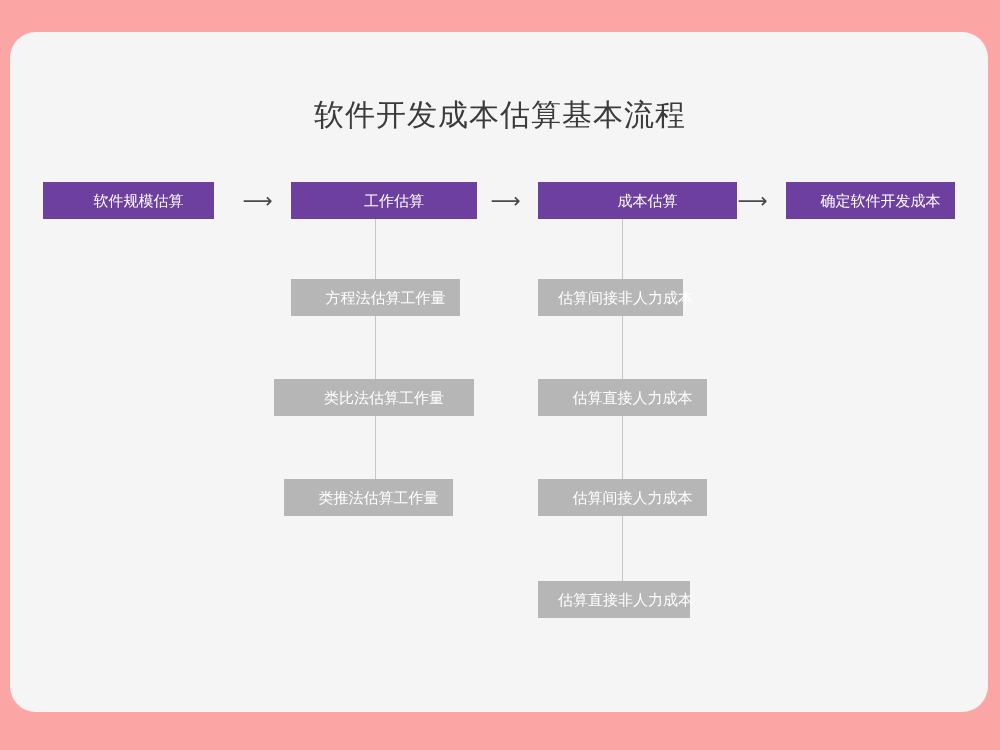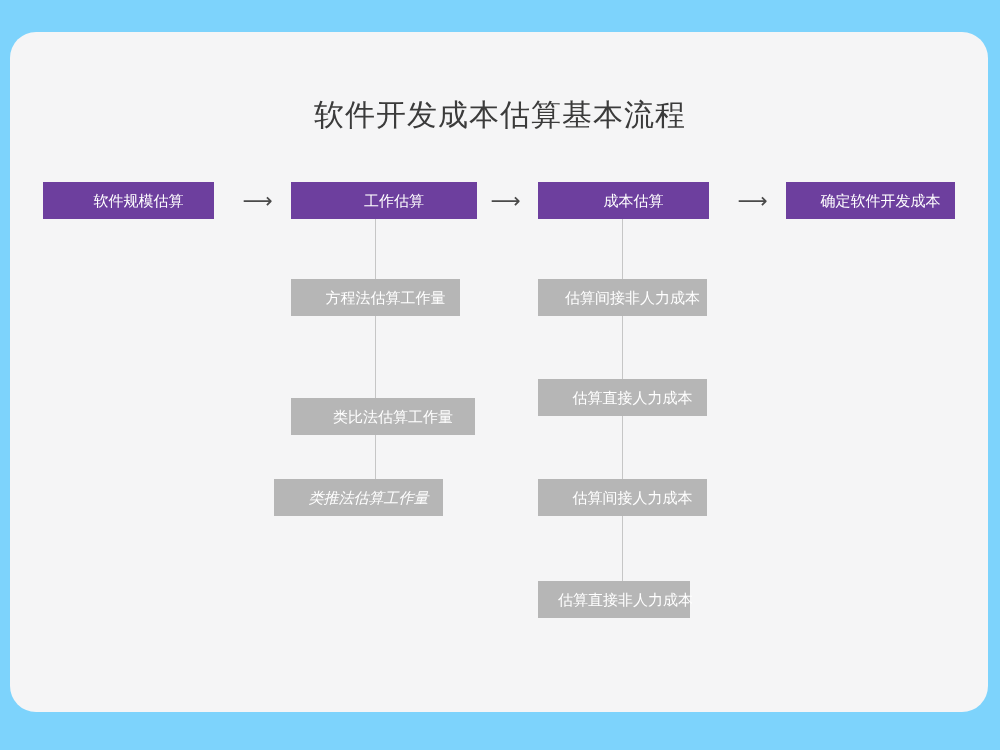"软件开发成本估算基本流程" #canvas { background: #7dd3fc -> #fca5a5 }
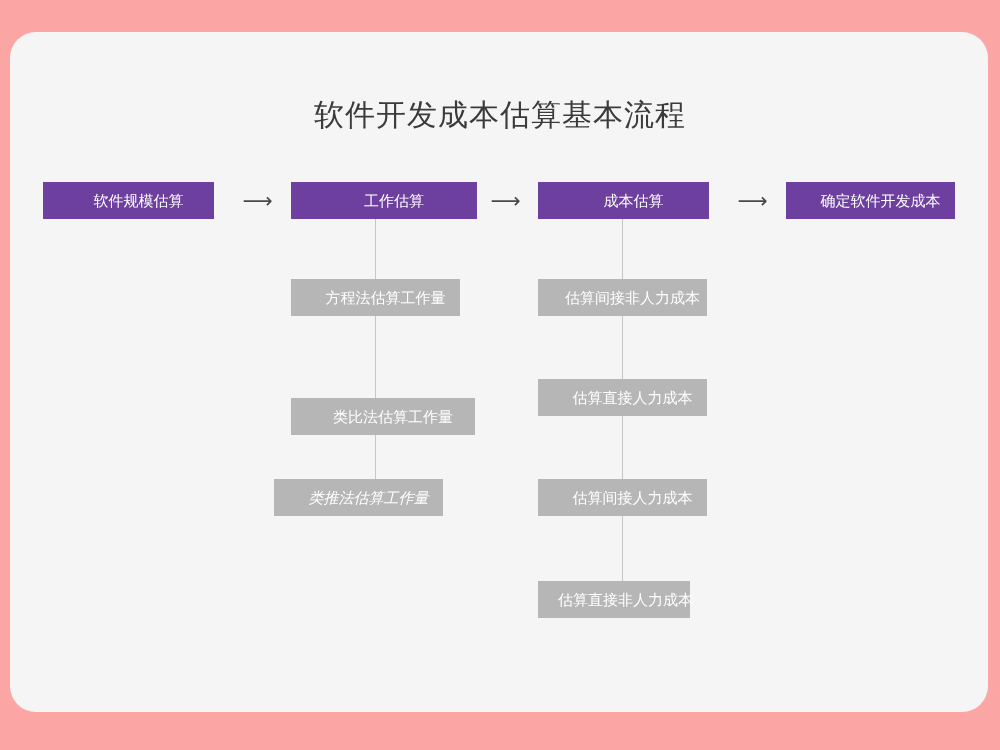"成本估算" div.node { width: 171px -> 199px }
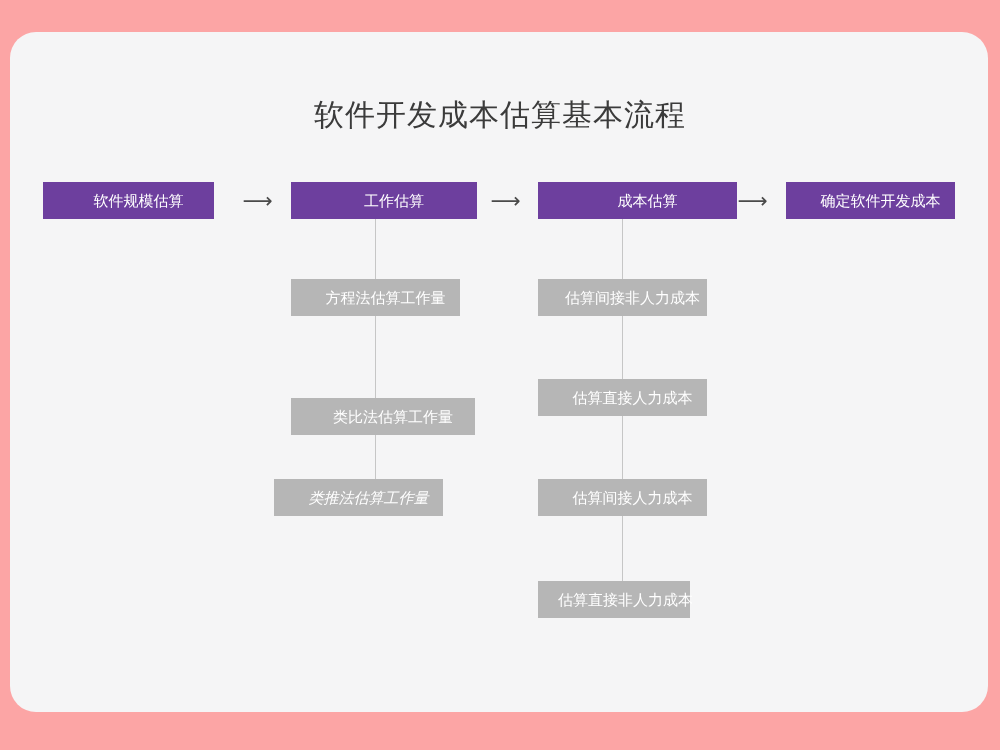"估算间接非人力成本" div.node { width: 169px -> 145px }
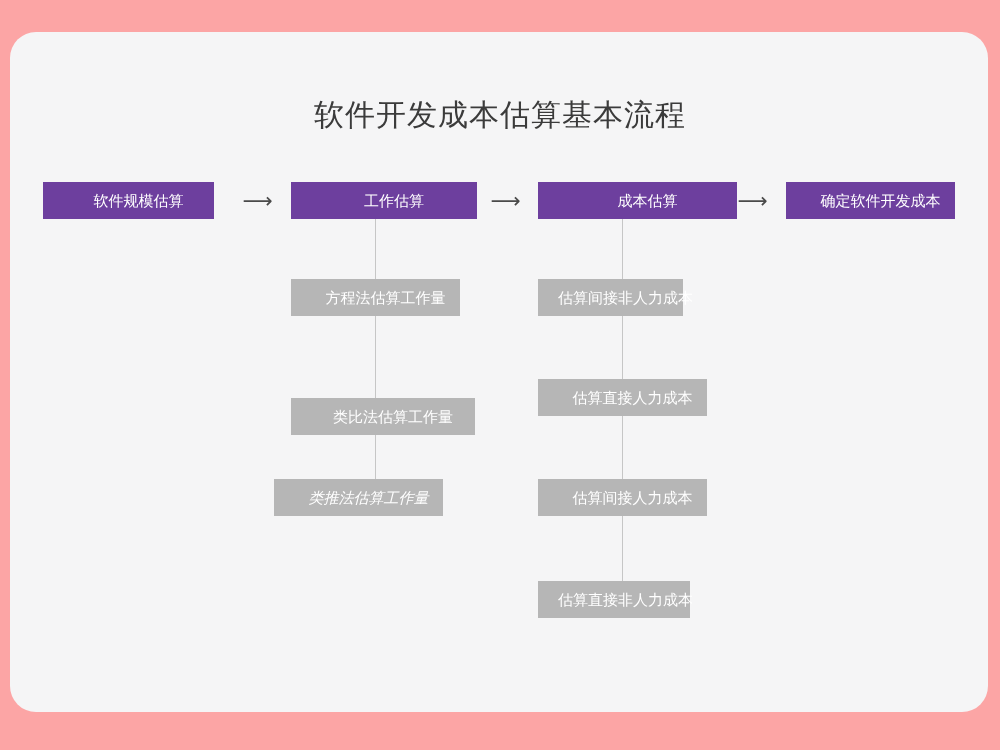"类比法估算工作量" div.node { left: 291px -> 274px; margin-top: 19px -> none; width: 184px -> 200px }
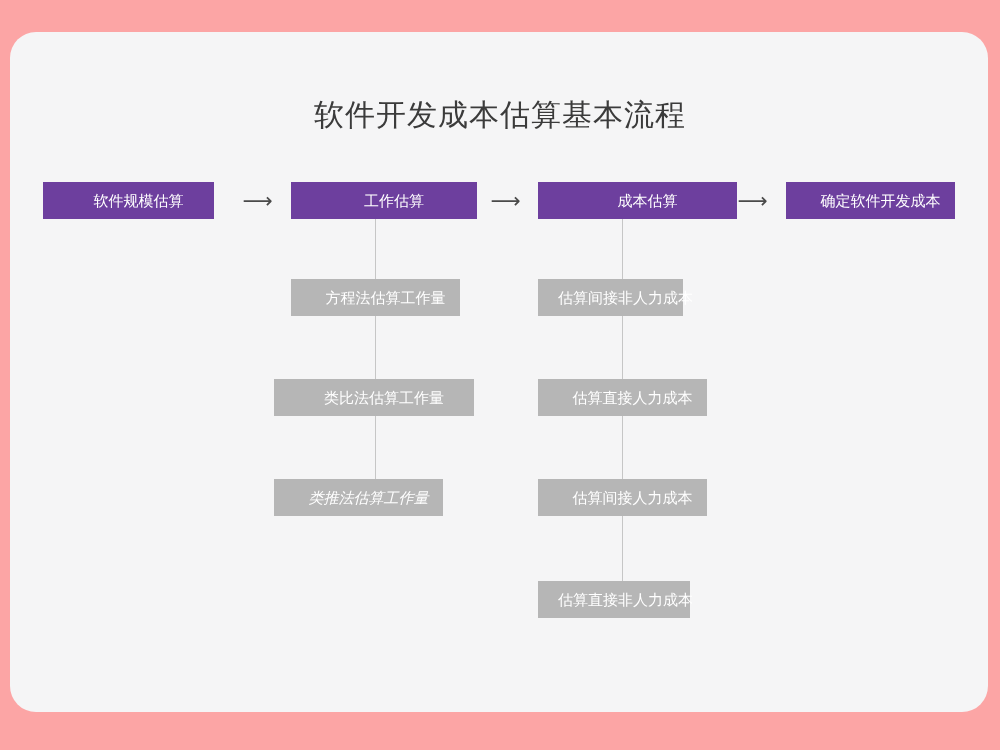"类推法估算工作量" div.node { font-style: italic -> none; left: 274px -> 284px }
